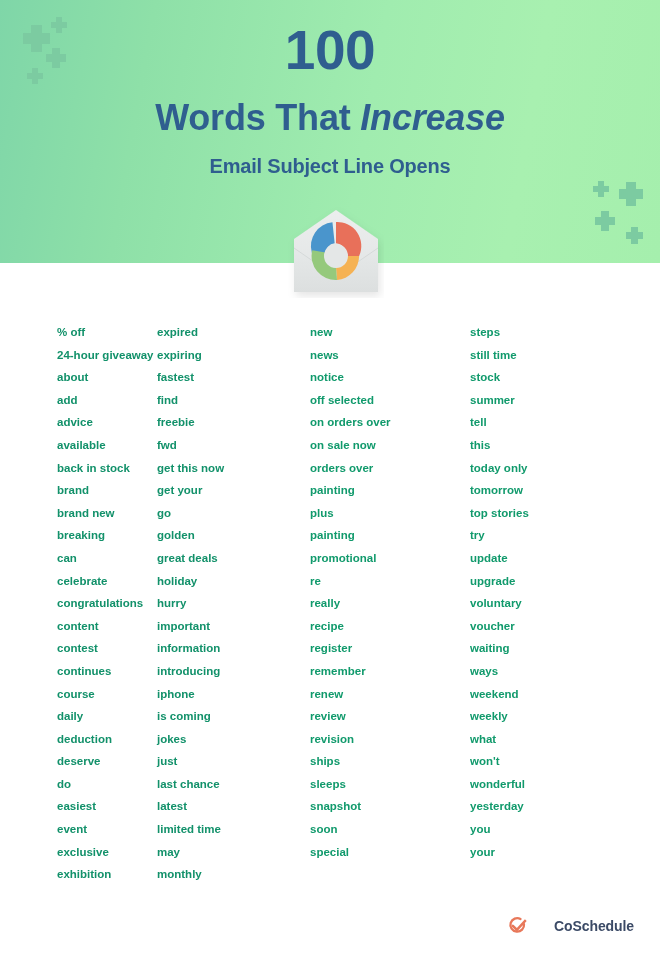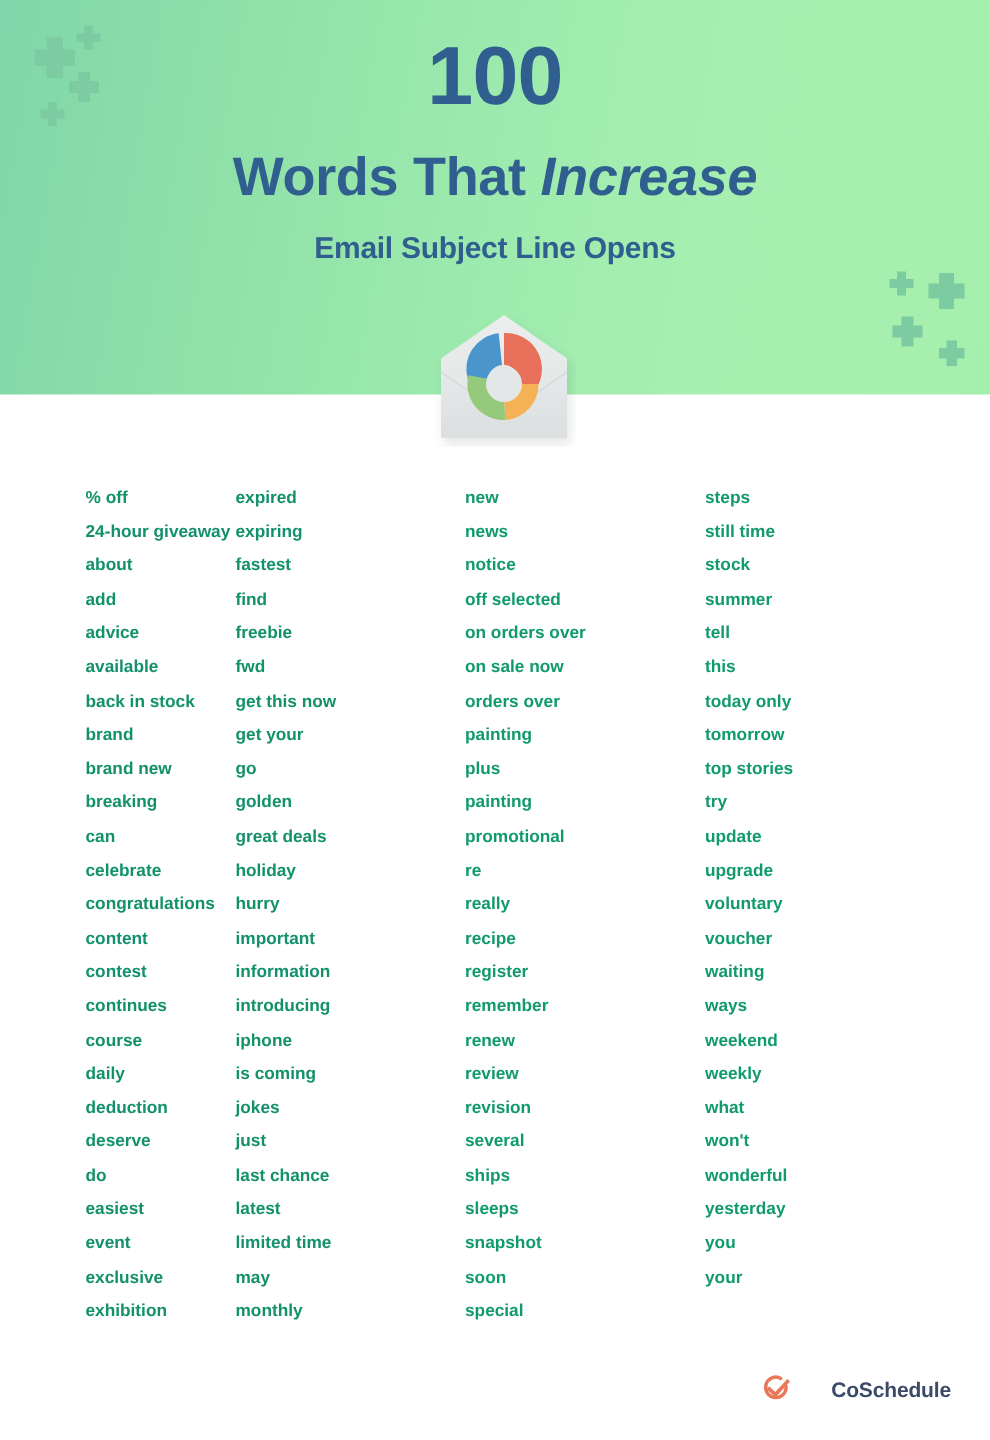"several" div.word { html: <div>several</div> -> none }
